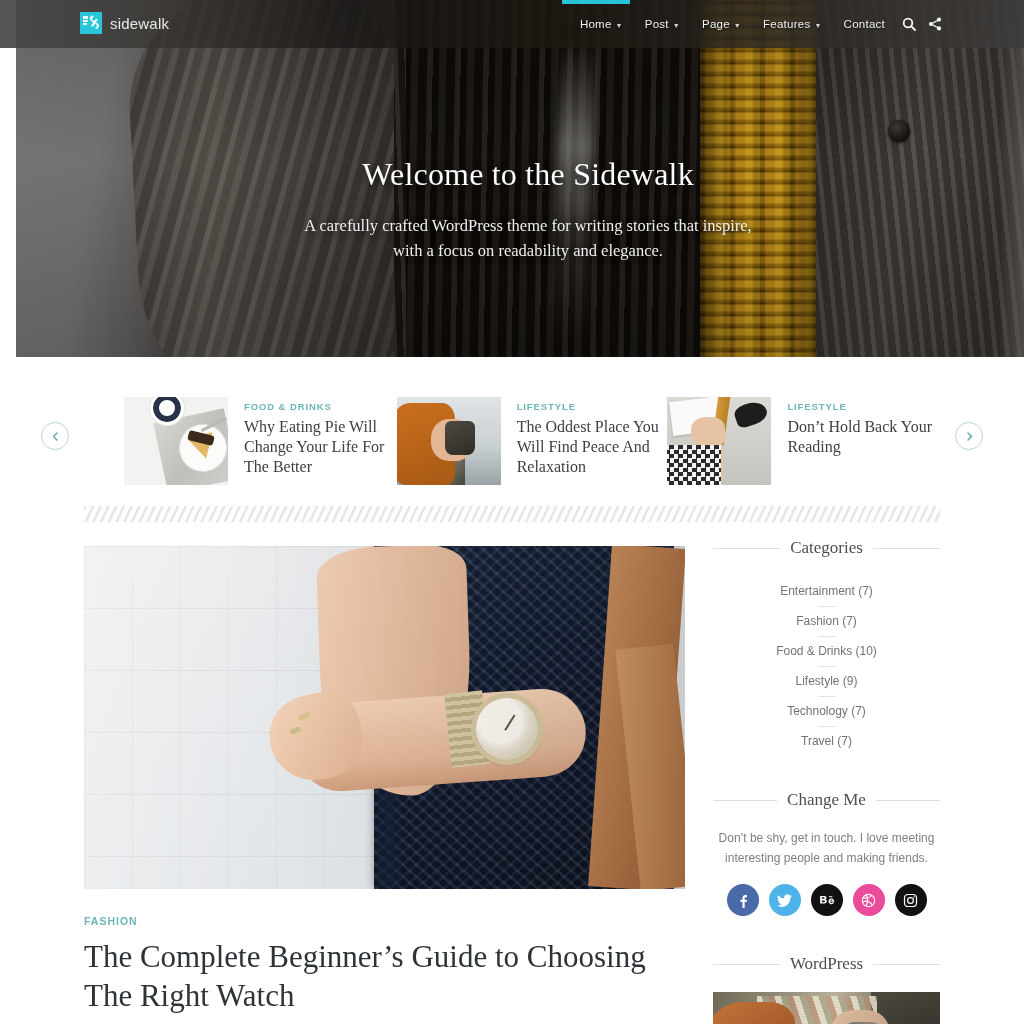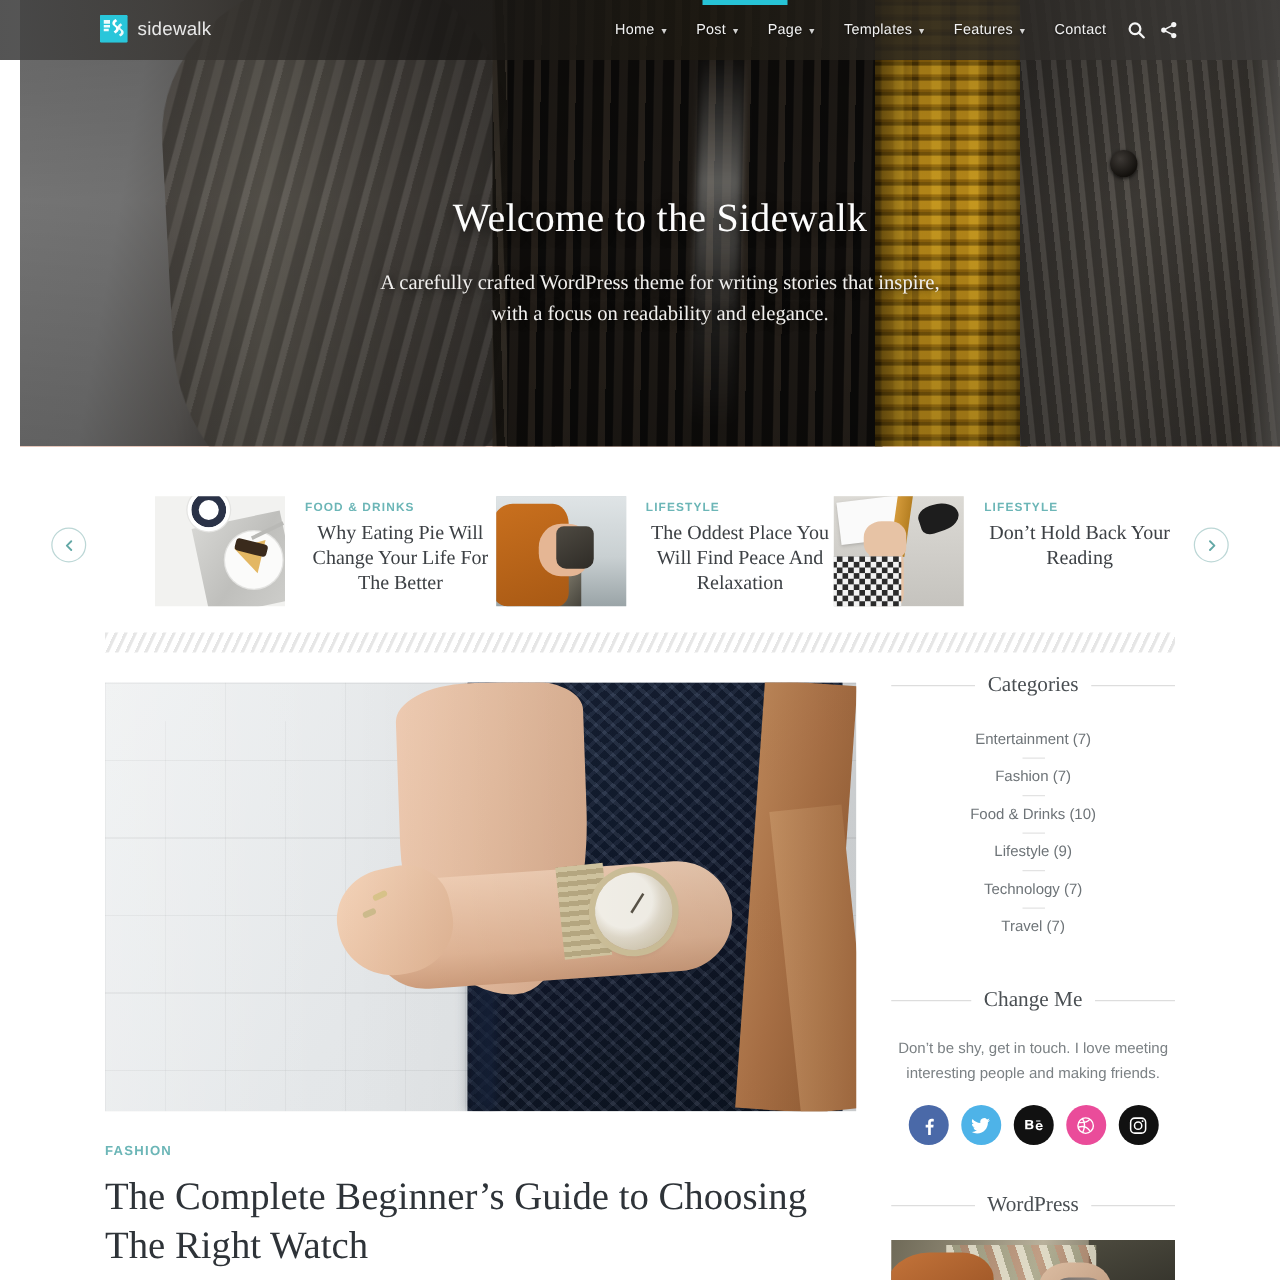"Templates" div.nav-item { html: <div> <span>Templates</span> <span>▼</span> </div> -> none }
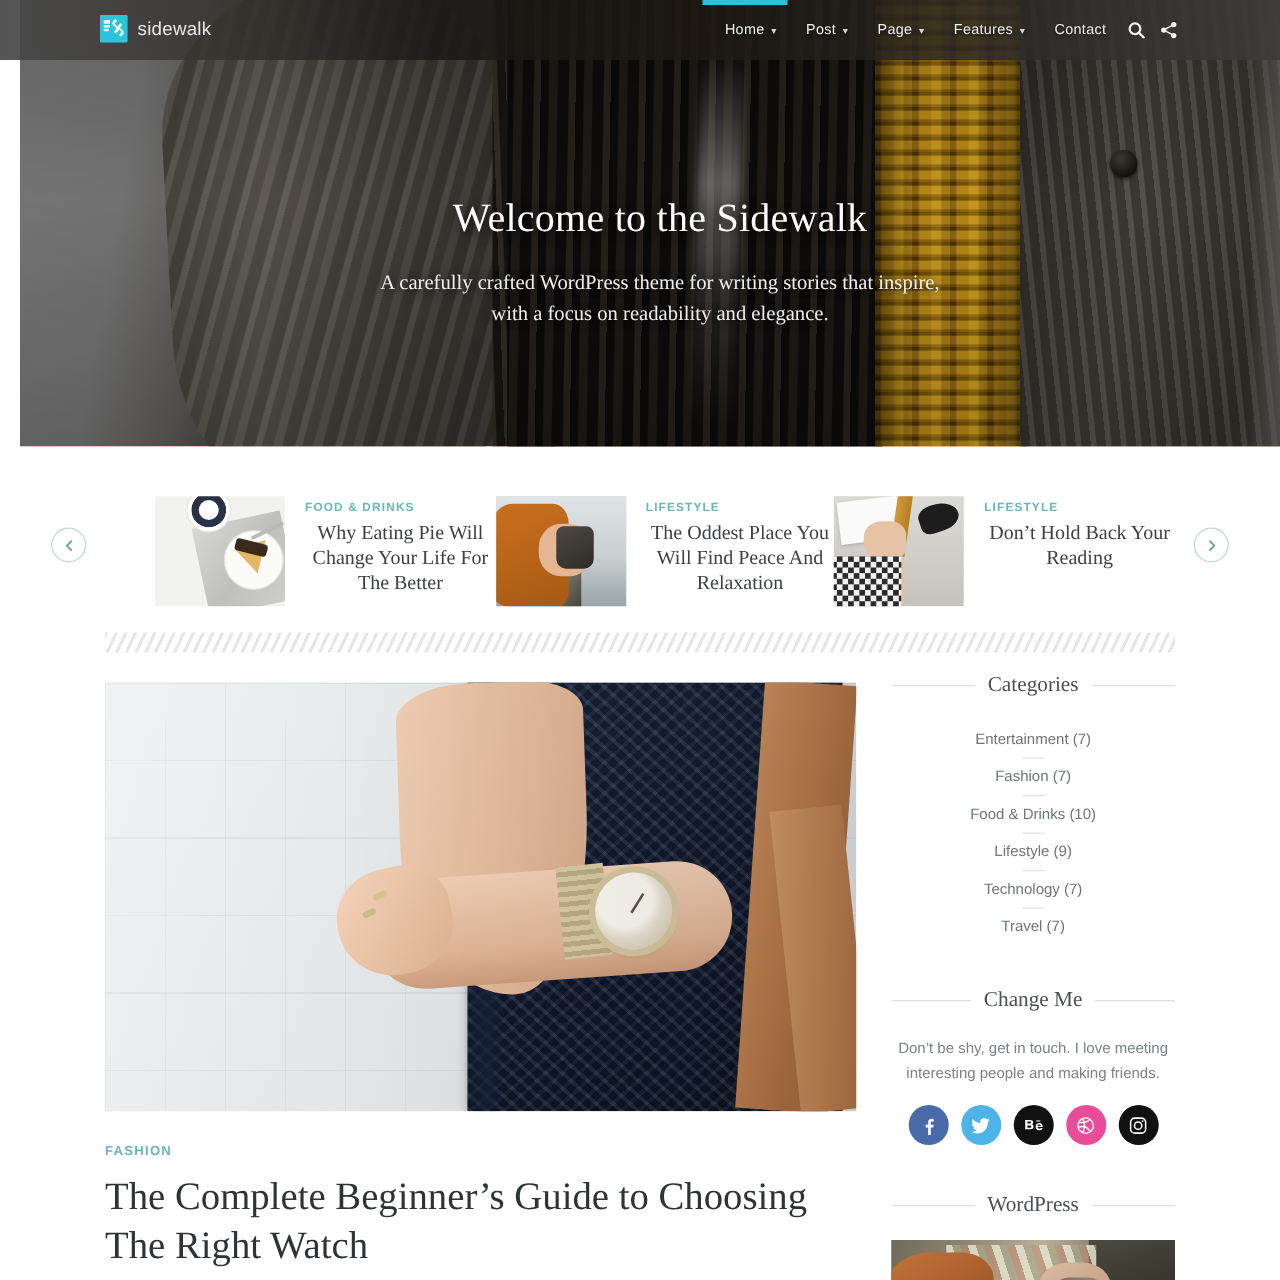"Why Eating Pie Will Change" .car-title { text-align: center -> none }
